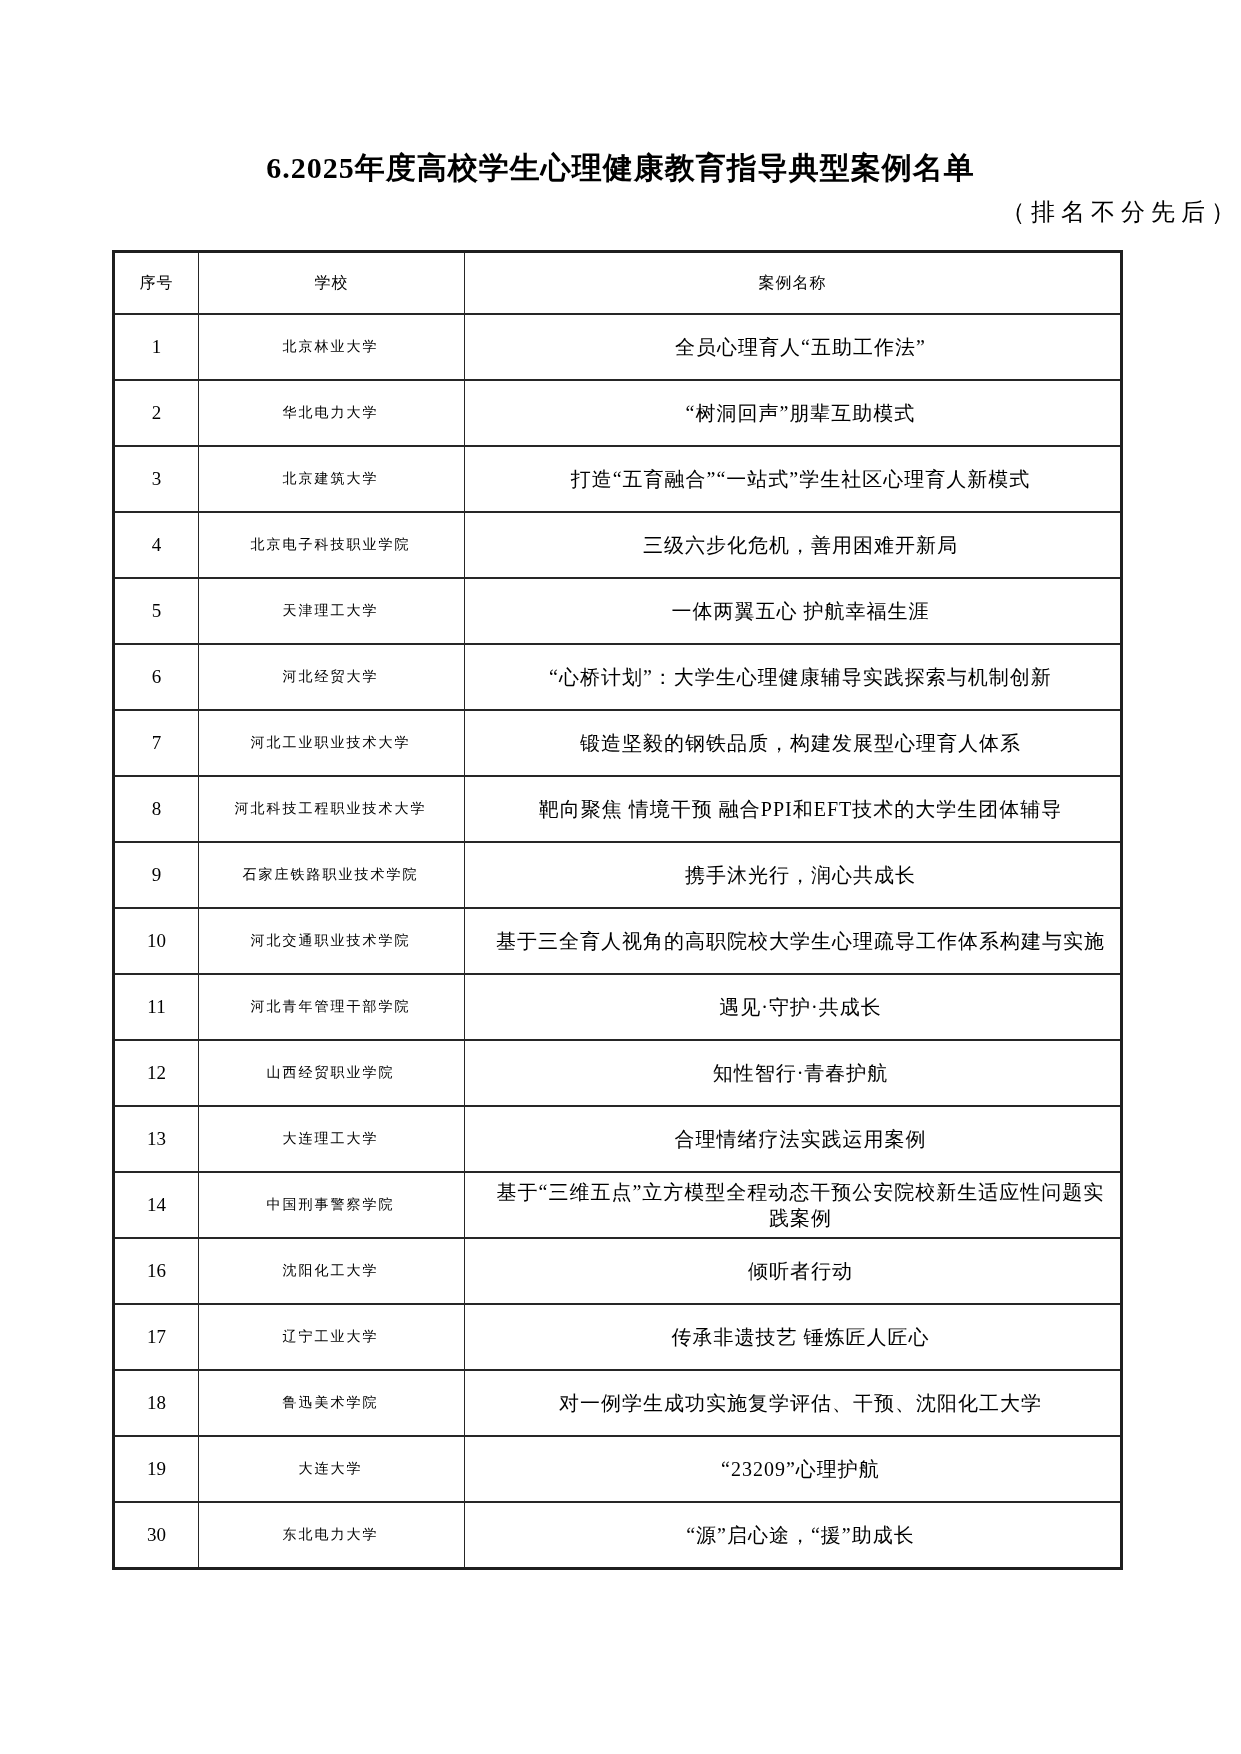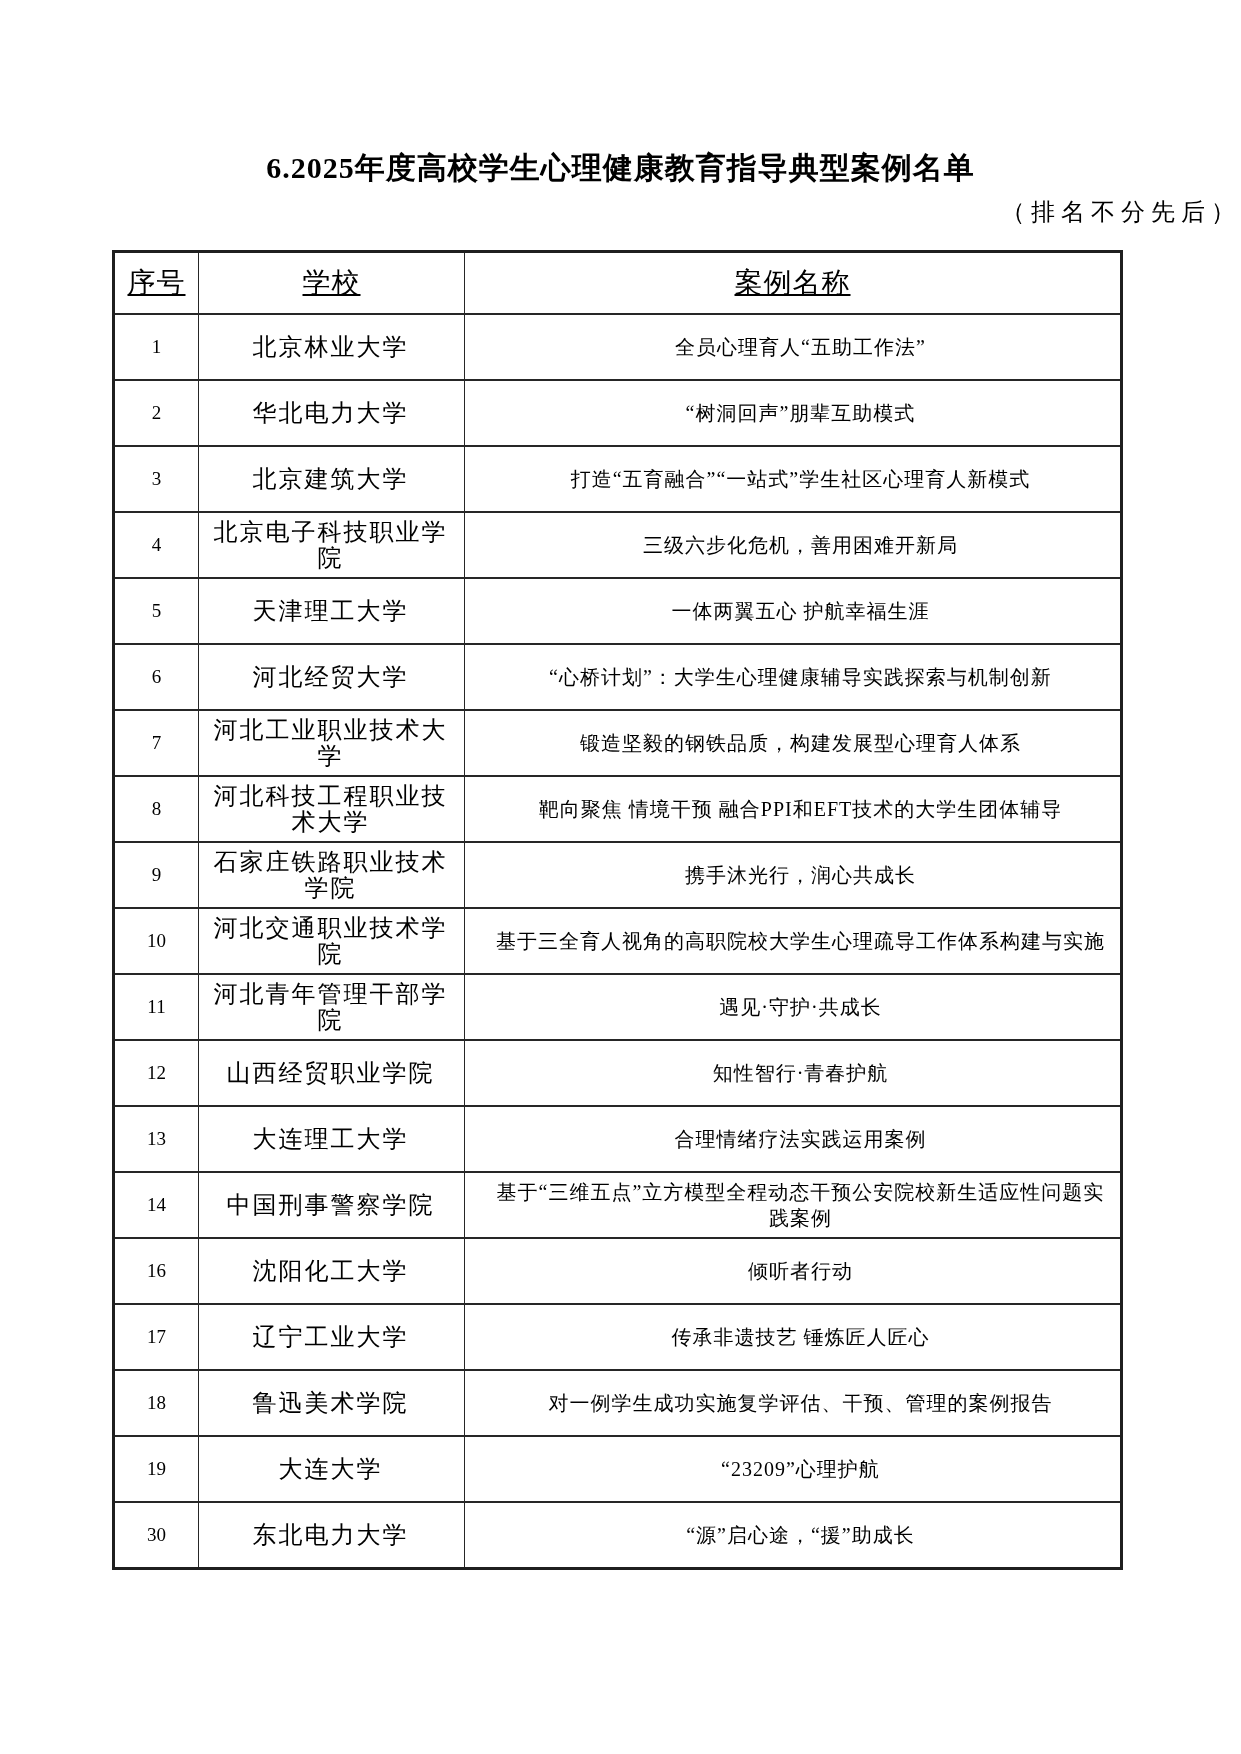"序号" .case-table thead th { font-size: 28px -> 16px; text-decoration: underline -> none }
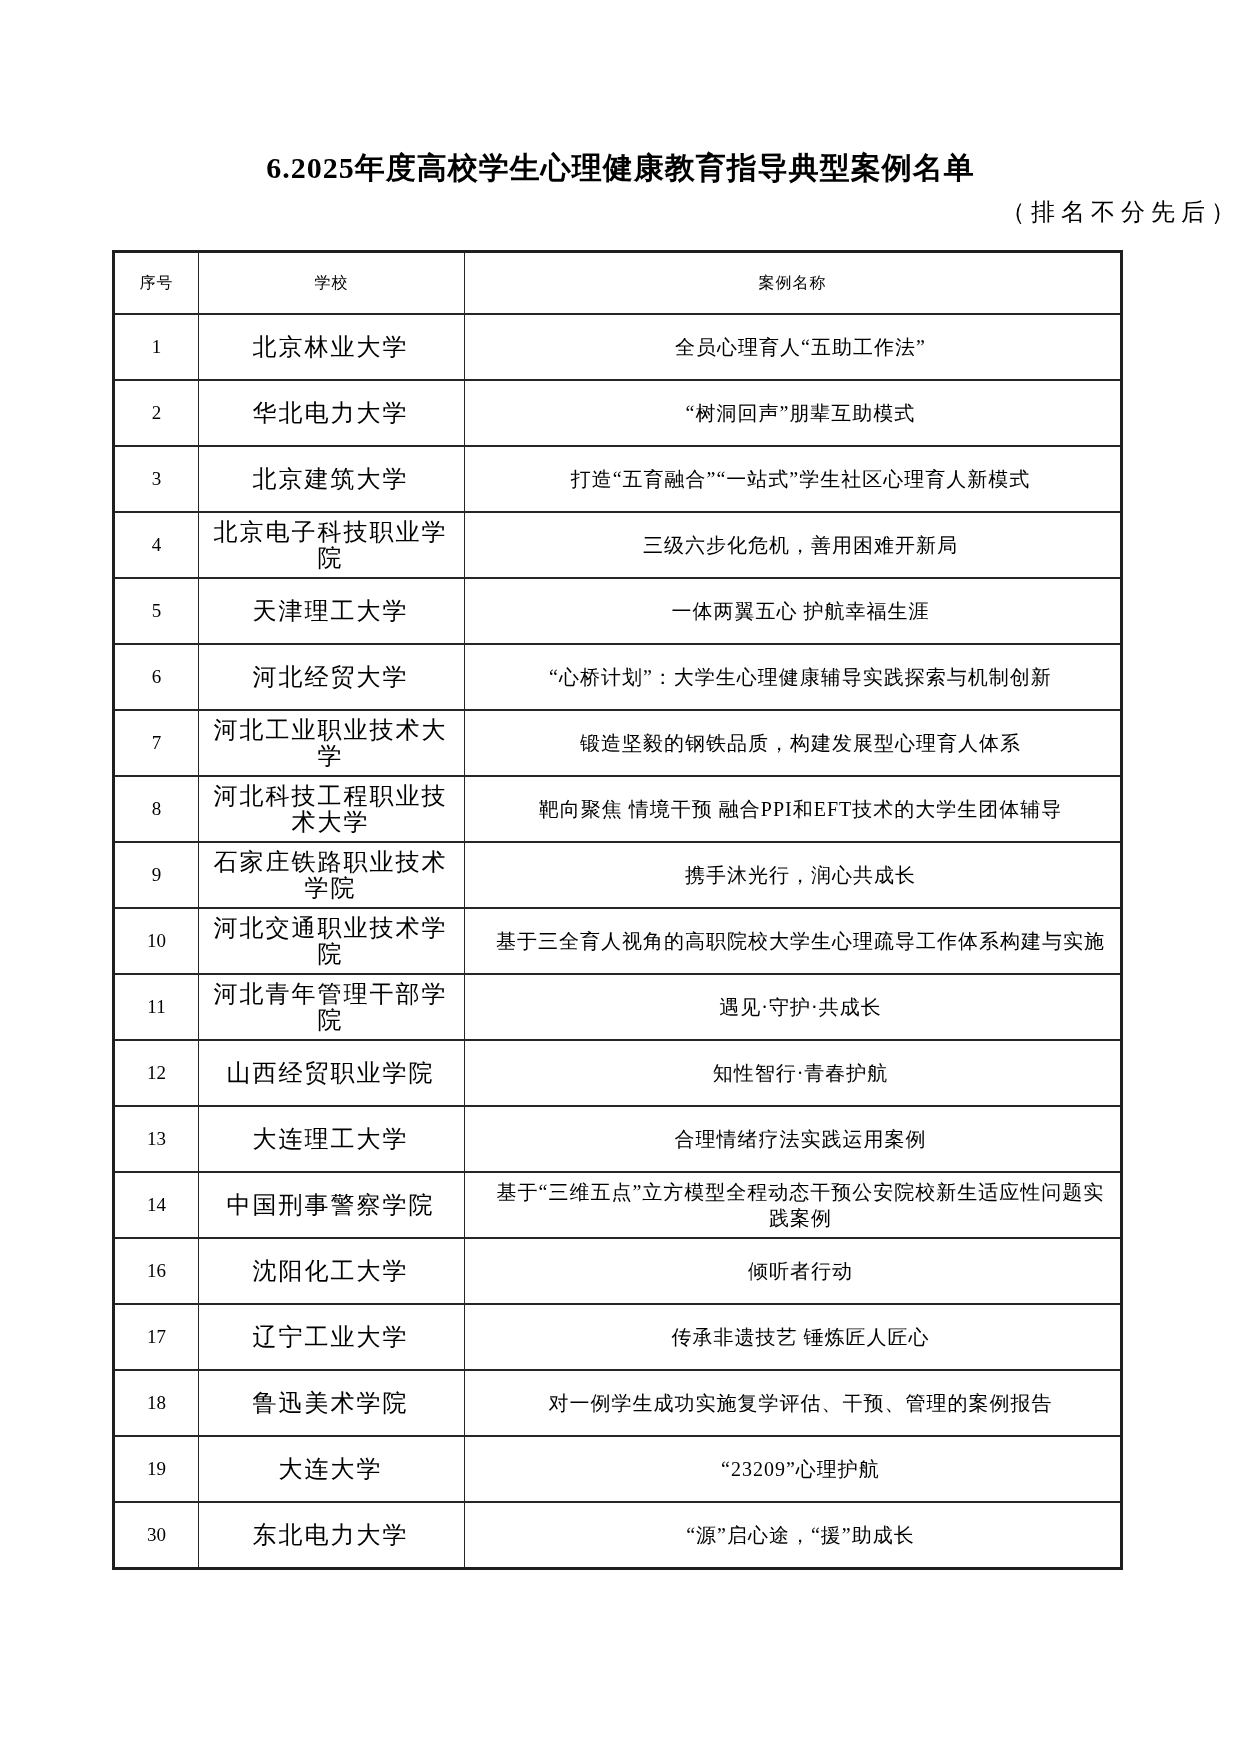"北京林业大学" td.col-school { font-size: 24px -> 14px }
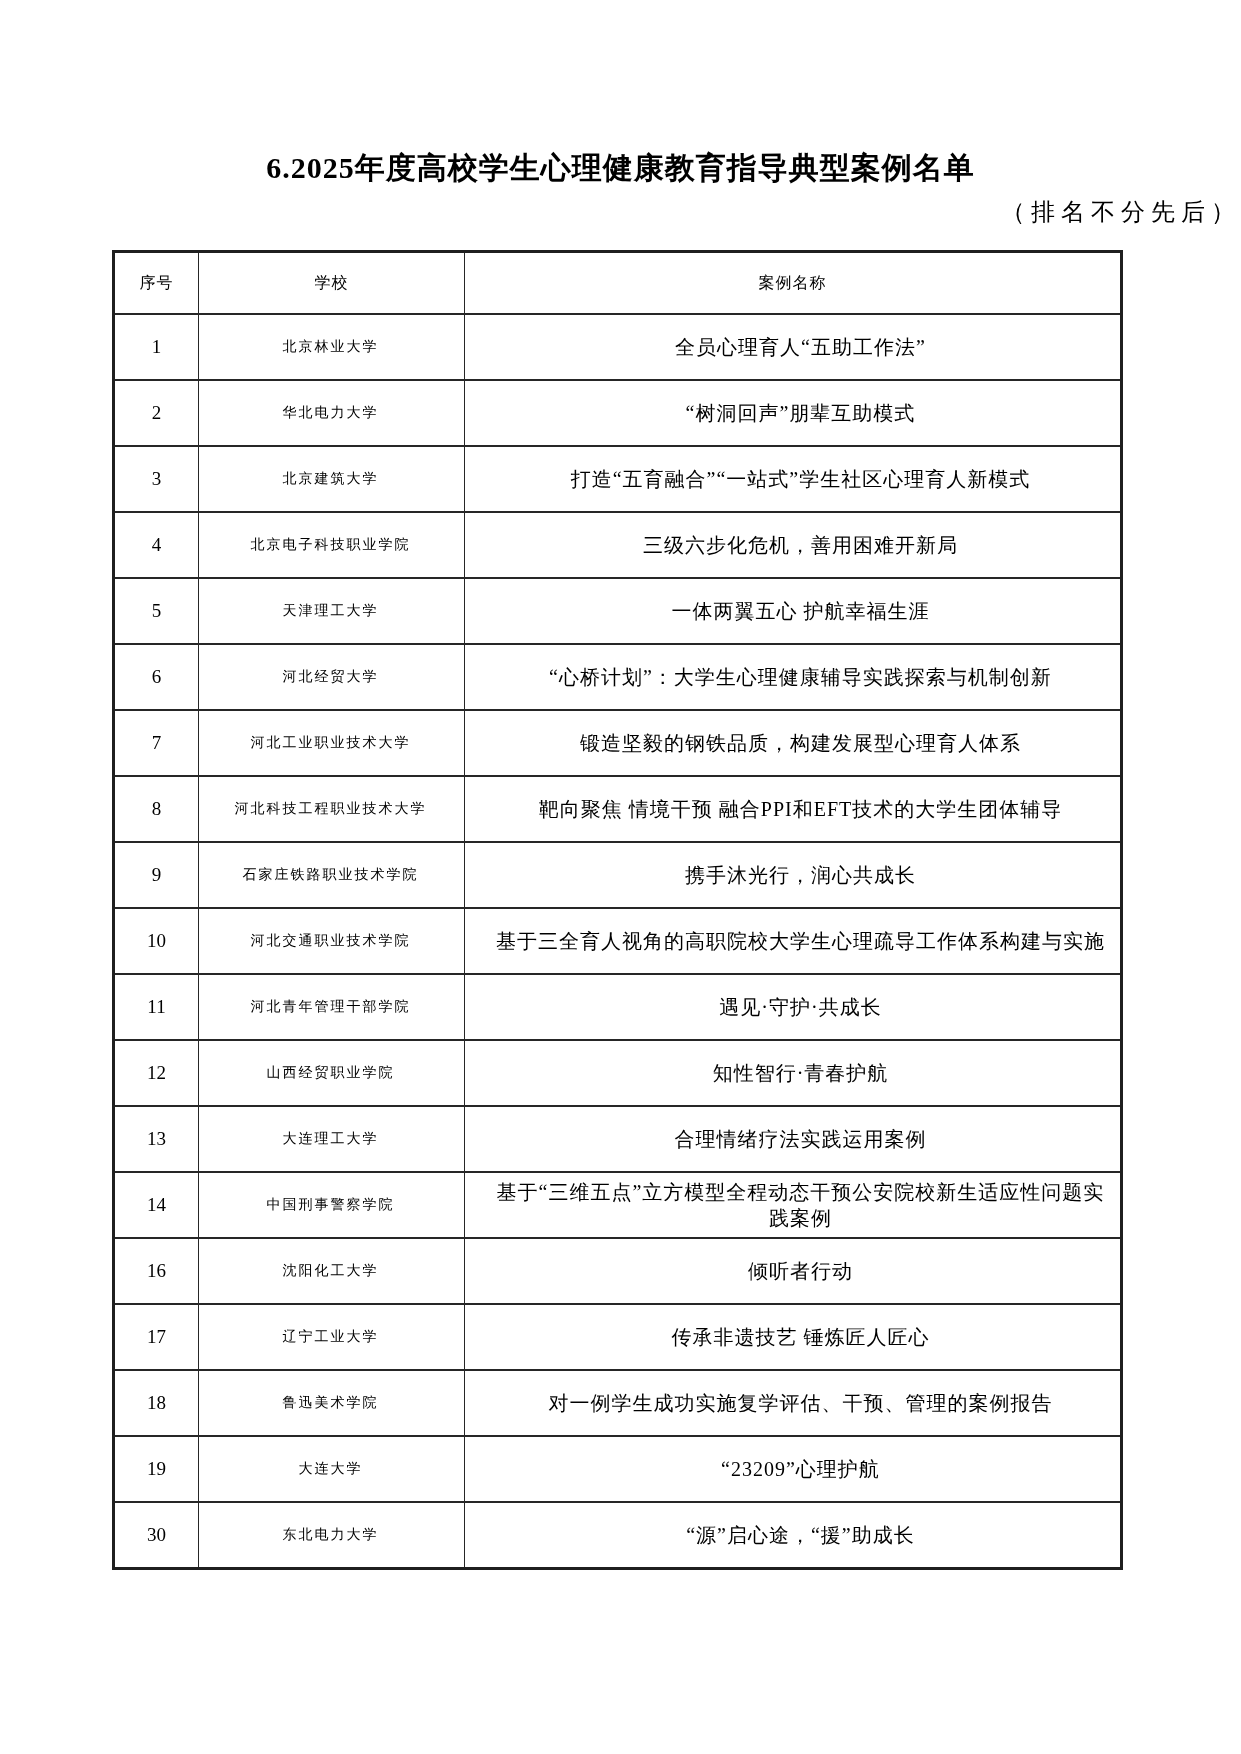"对一例学生成功实施复学评估、干预、管理的案例报告" td.col-case { text: 管理的案例报告 -> 沈阳化工大学 }
